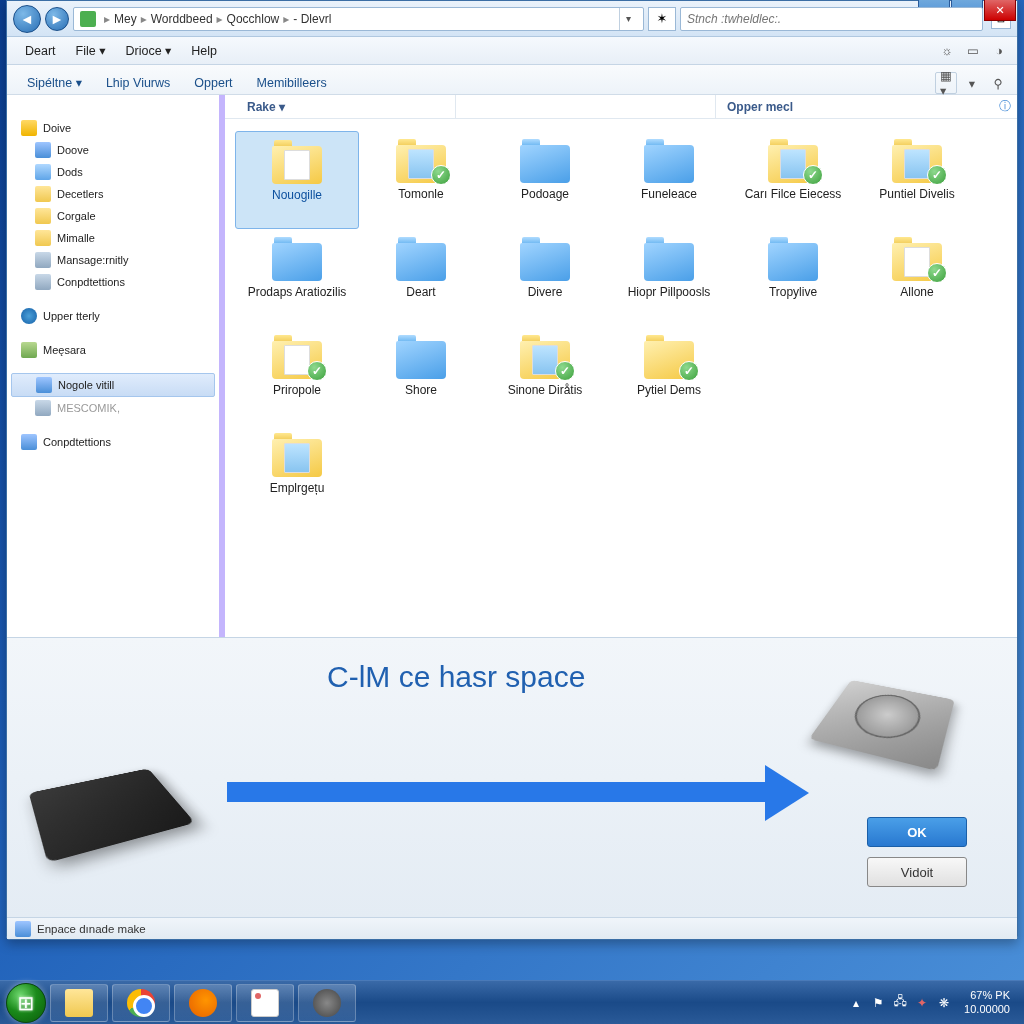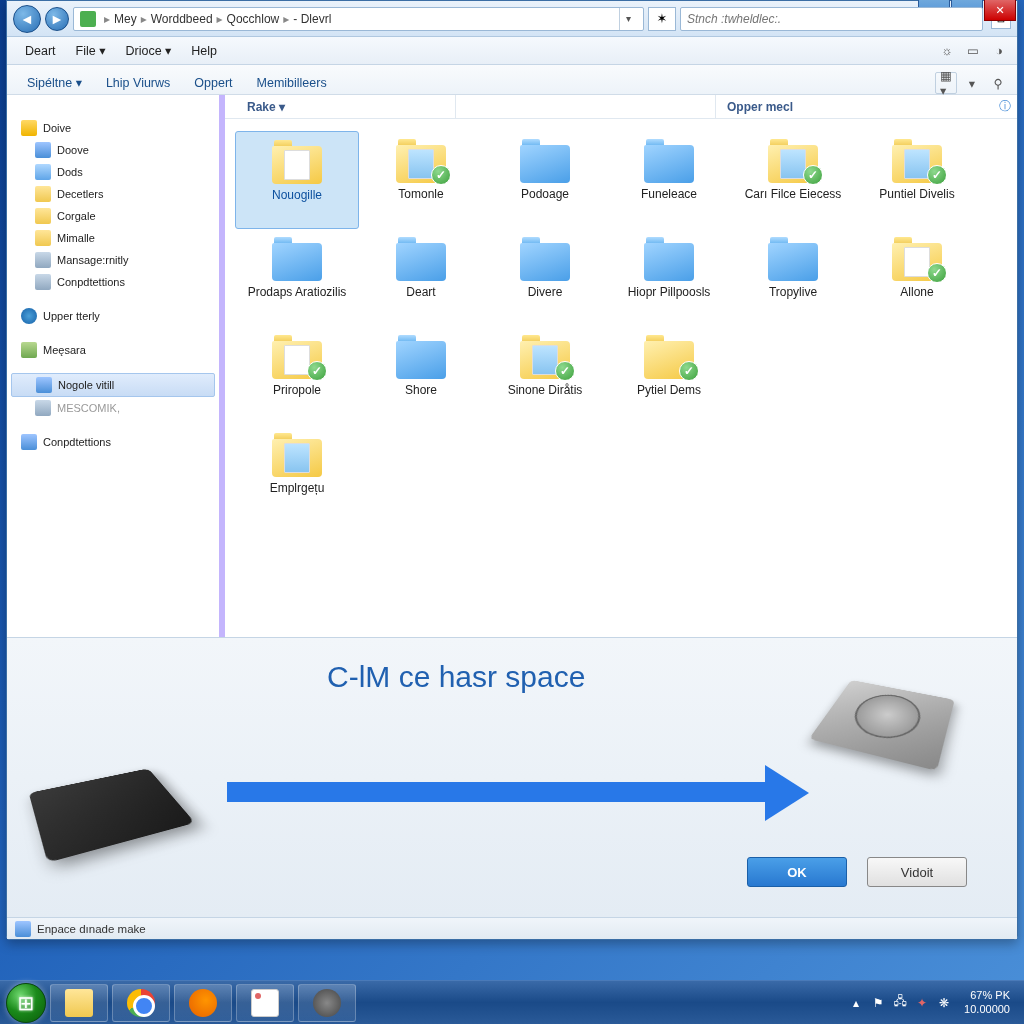"OK" .panel-buttons { flex-direction: row -> column; gap: 20px -> 10px }
